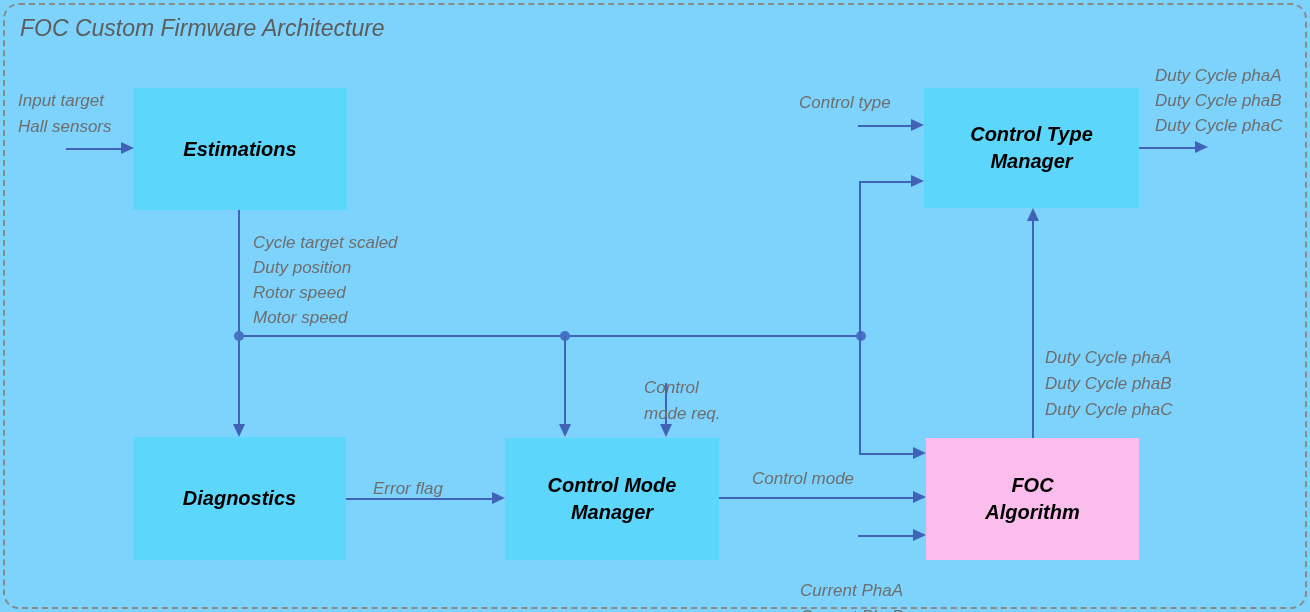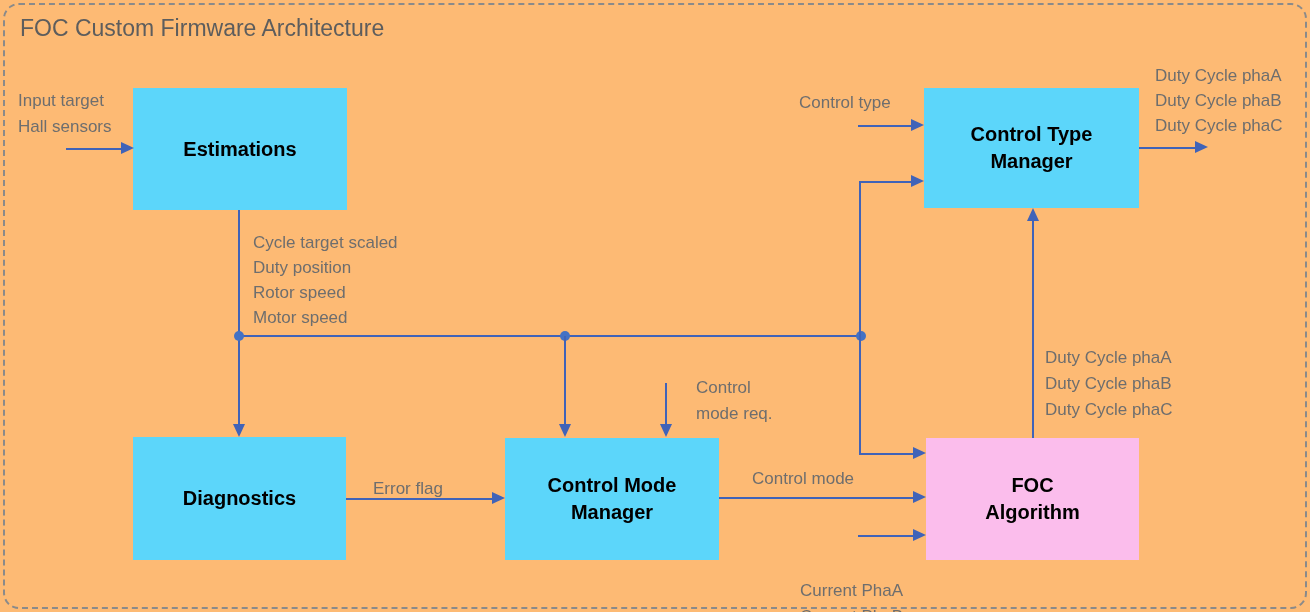"FOC Custom Firmware Architecture" .canvas { background: #fdba74 -> #7dd3fc; font-style: none -> italic }
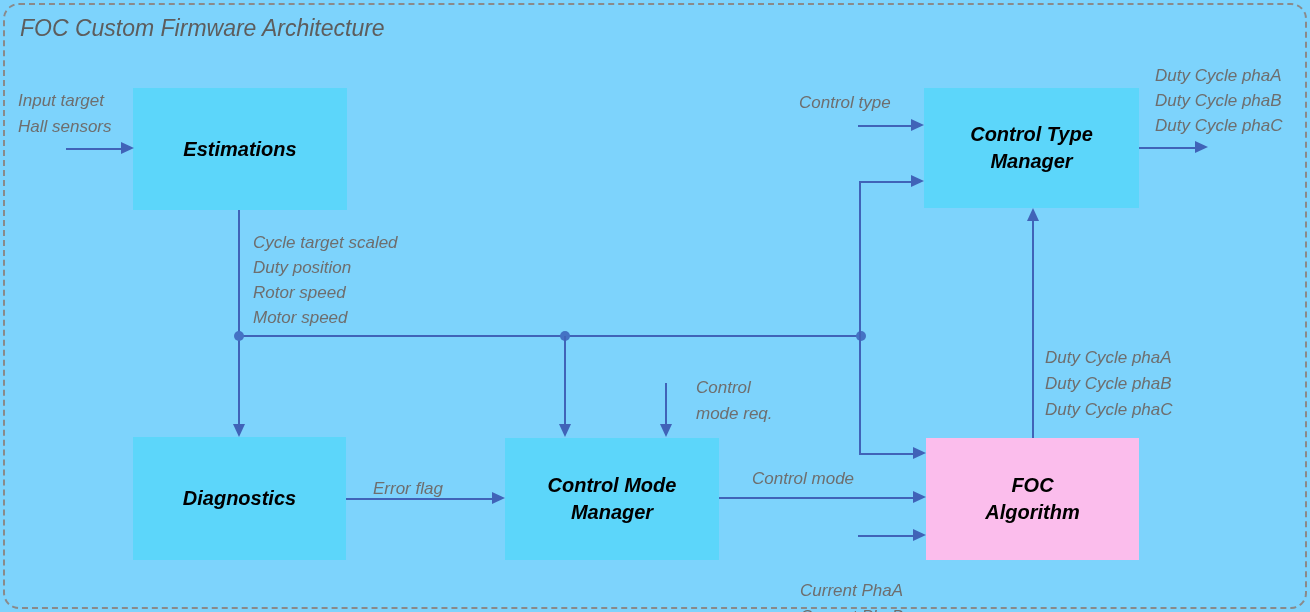"Control" div.lbl { left: 696px -> 644px }
